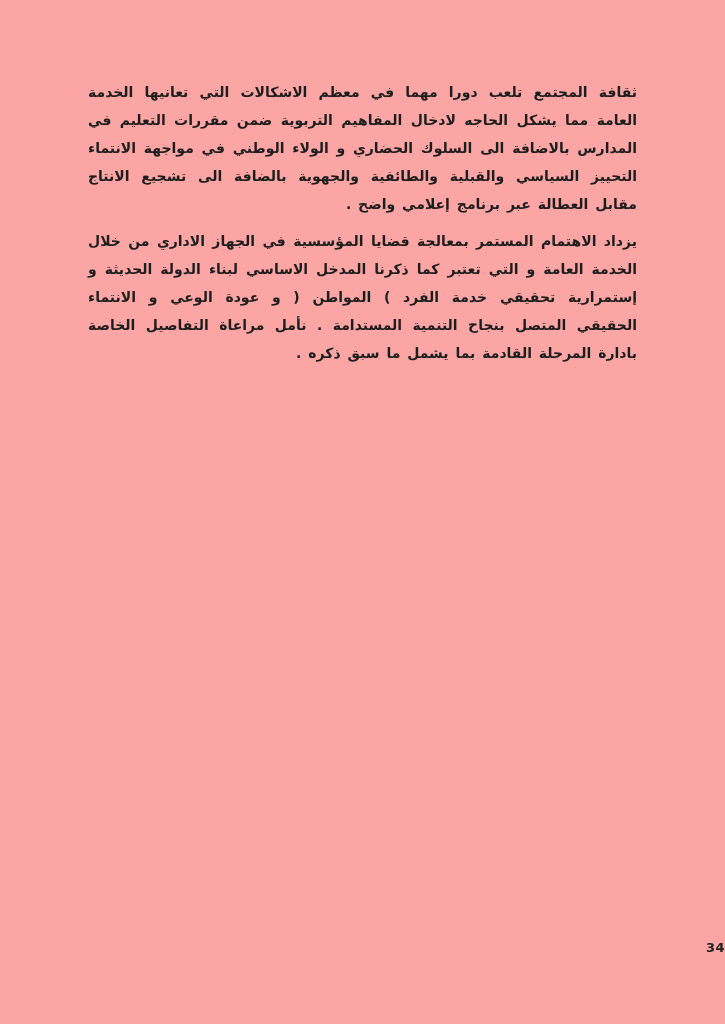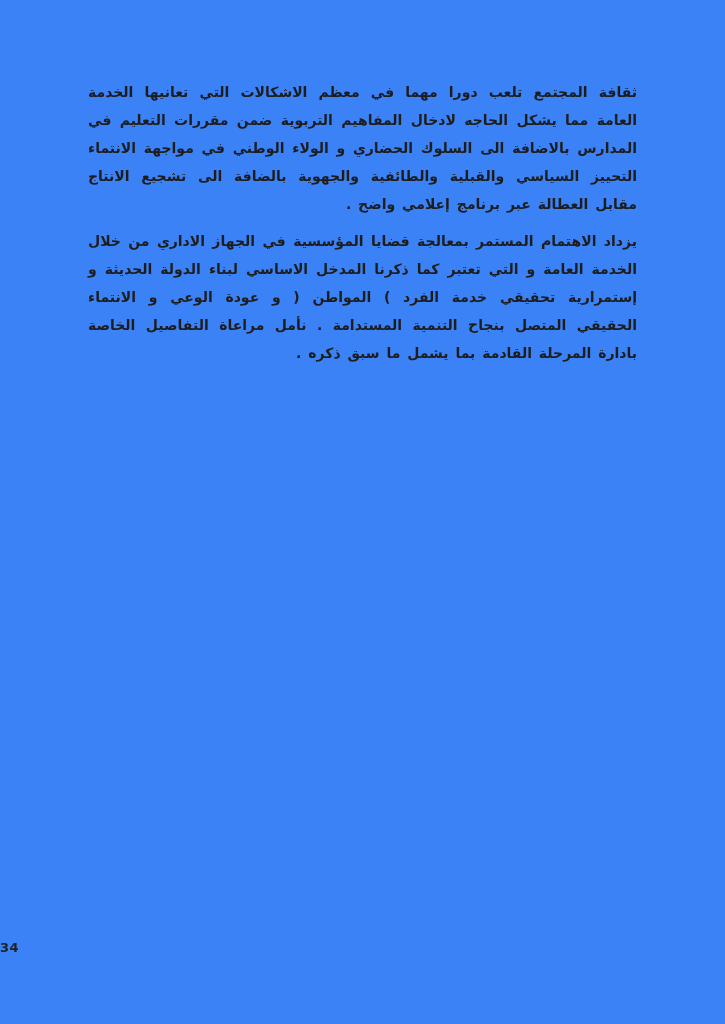"ثقافة المجتمع تلعب دورا مهما" .page { background: #3b82f6 -> #fca5a5 }
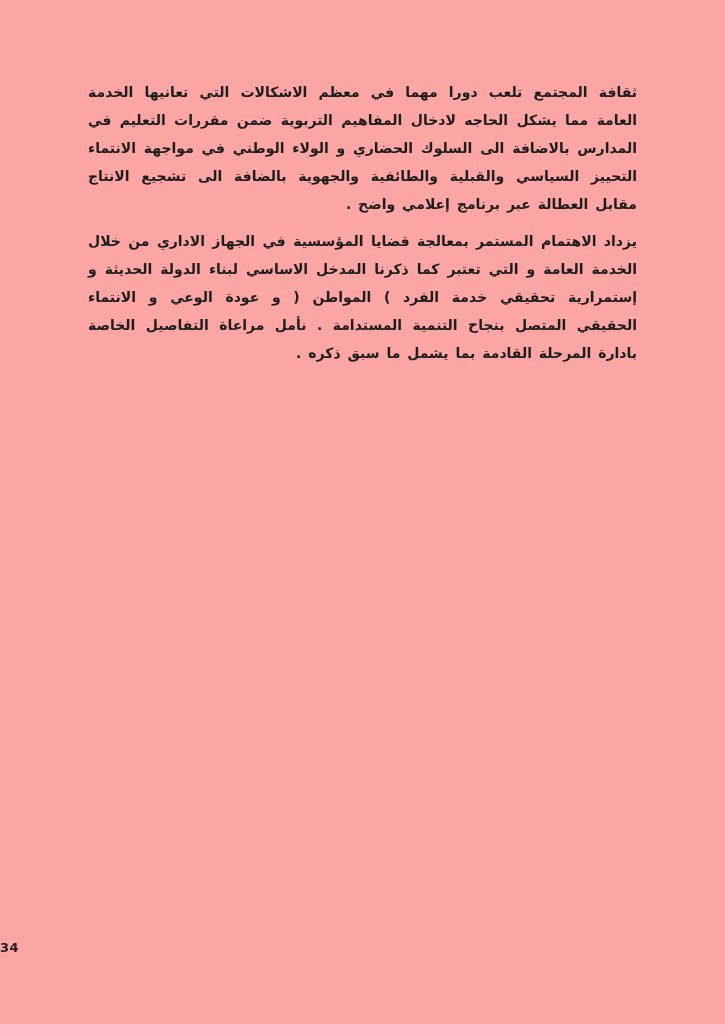"34" .page-footer { text-align: left -> right }
